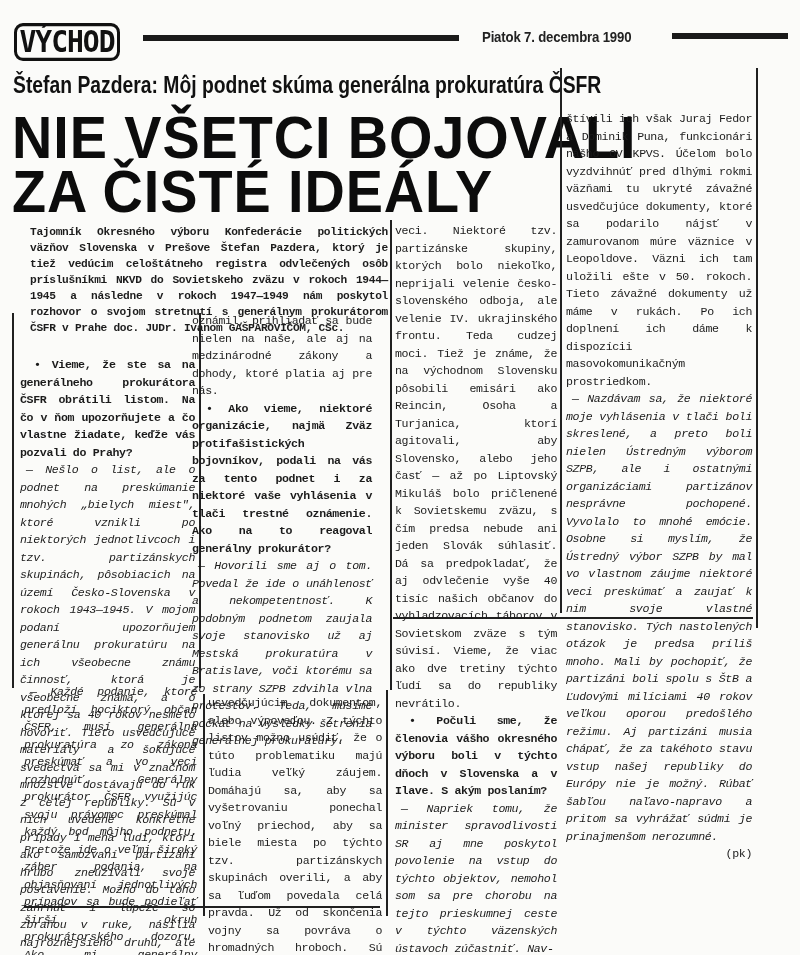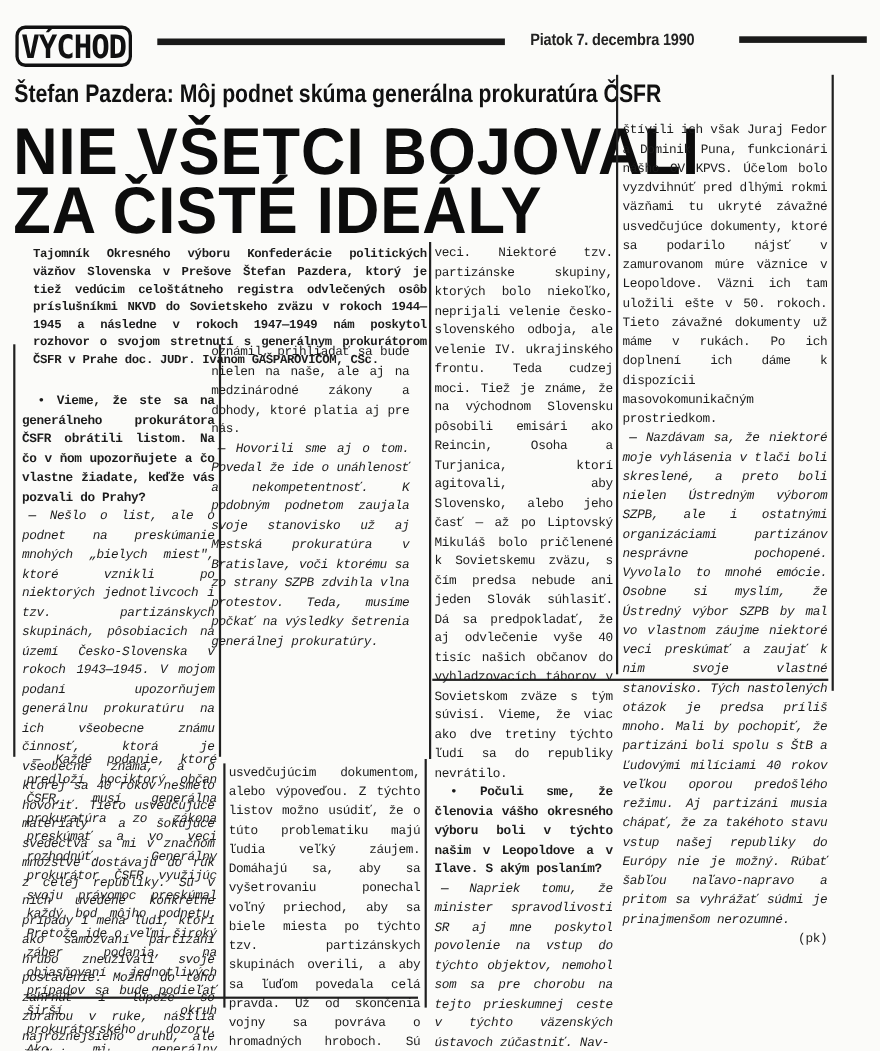"• Ako vieme, niektoré organizácie," p.q { html: none -> <p>• Ako vieme, niektoré organizácie, najmä Zväz protifašistických bojovníkov, podali na vás za tento podnet i za niektoré vaše vyhlásenia v tlači trestné oznámenie. Ako na to reagoval generálny prokurátor?</p> }
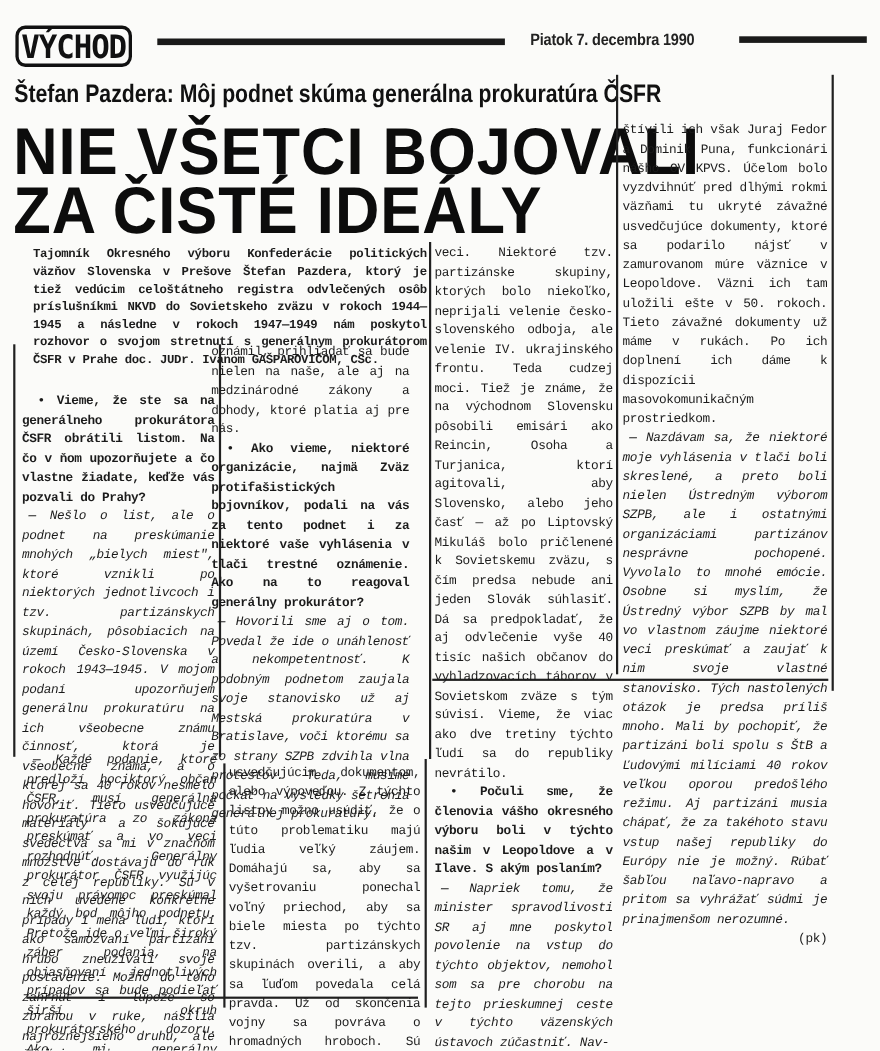"• Počuli sme, že členovia" p.q { text: našim v Leopoldove -> dňoch v Slovenska }
